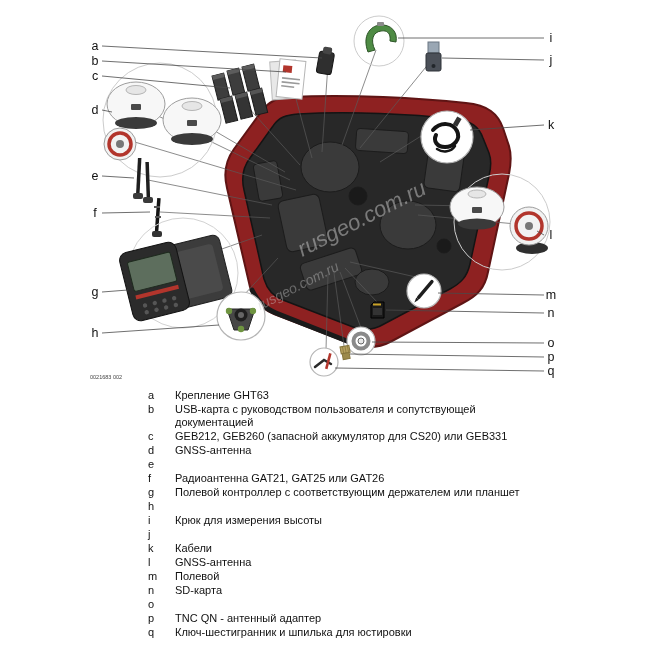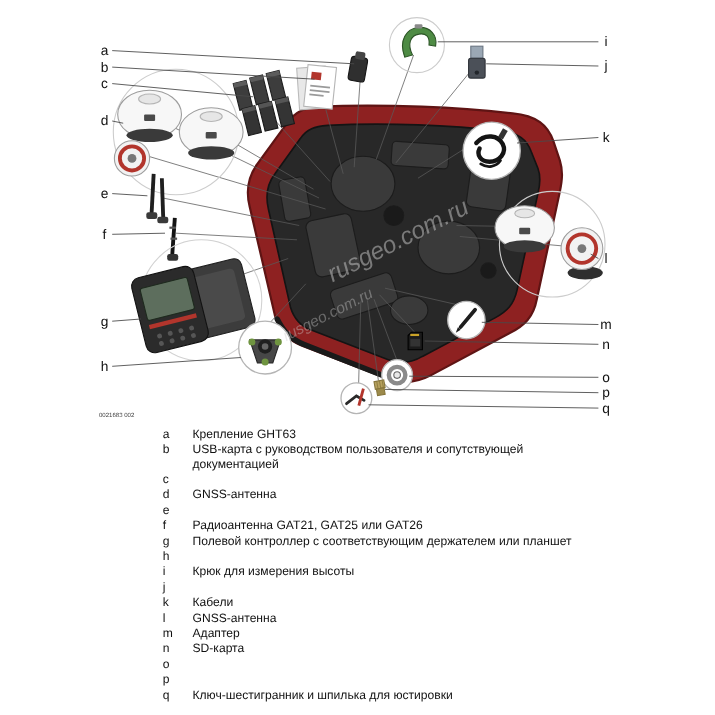"GEB212, GEB260 (запасной аккумулятор для" span.legend-text { html: none -> <span>GEB212, GEB260 (запасной аккумулятор для CS20) или GEB331</span> }
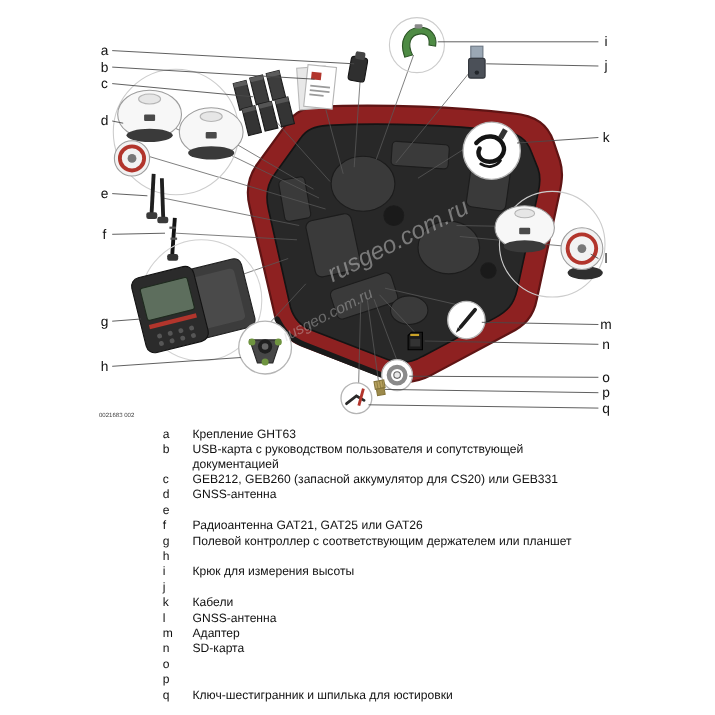"Адаптер" span.legend-text { text: Адаптер -> Полевой }
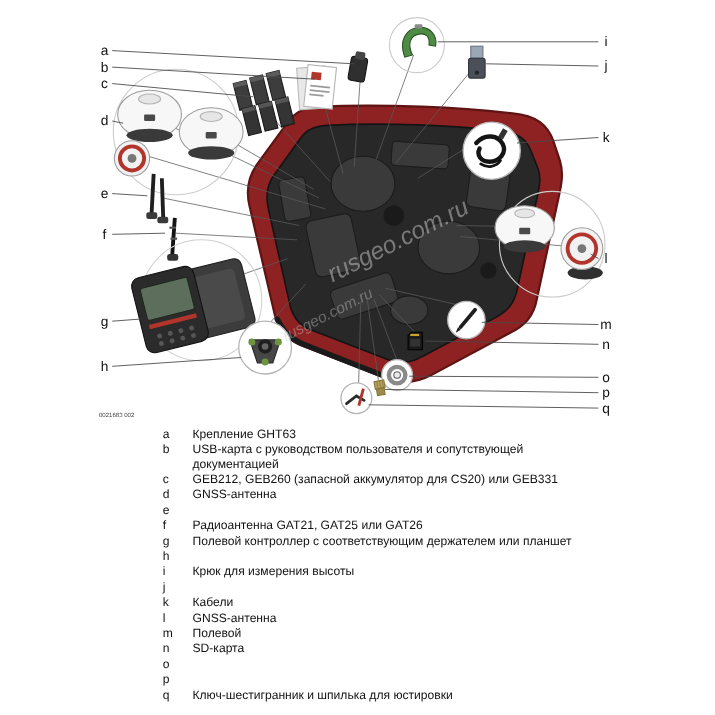"TNC QN - антенный адаптер" span.legend-text { html: none -> <span>TNC QN - антенный адаптер</span> }
